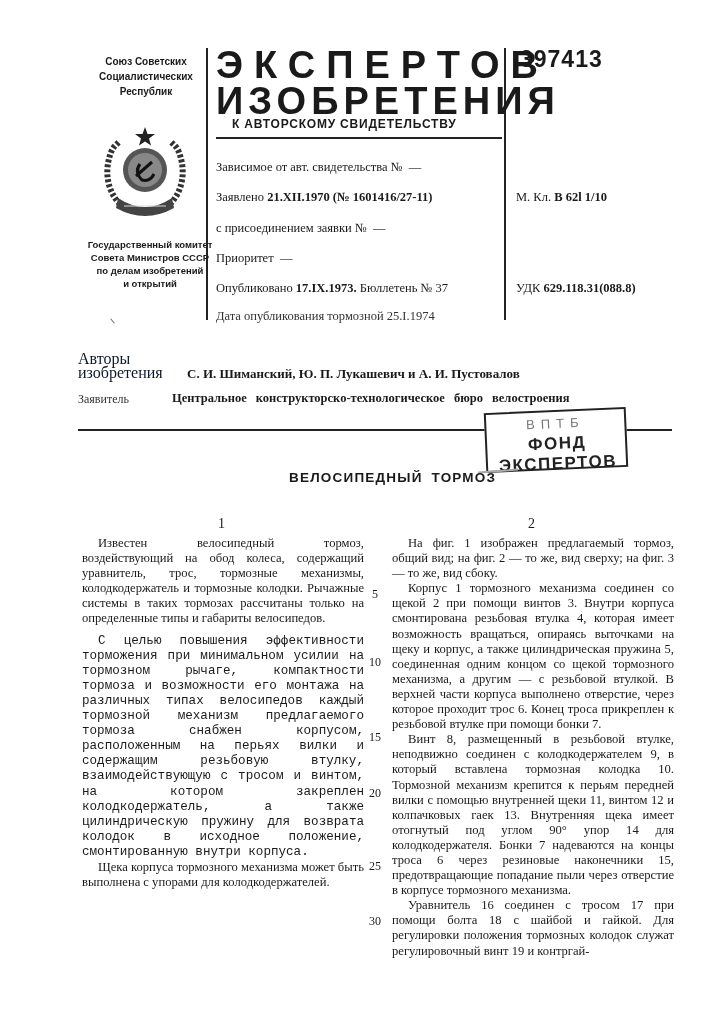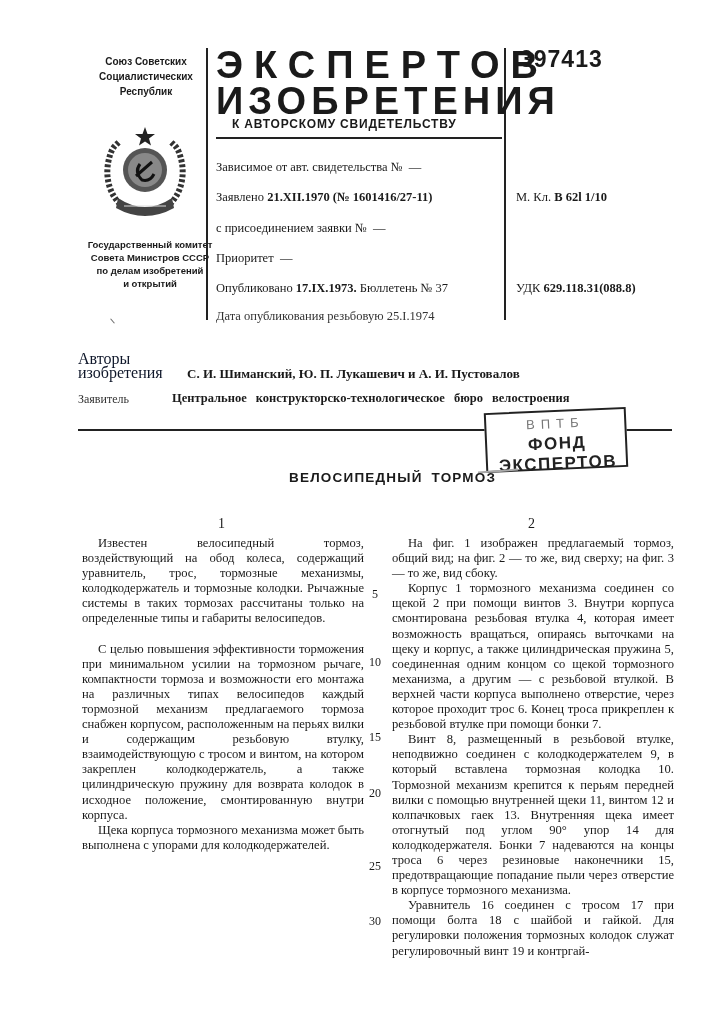"Дата опубликования резьбовую" span { text: резьбовую -> тормозной }
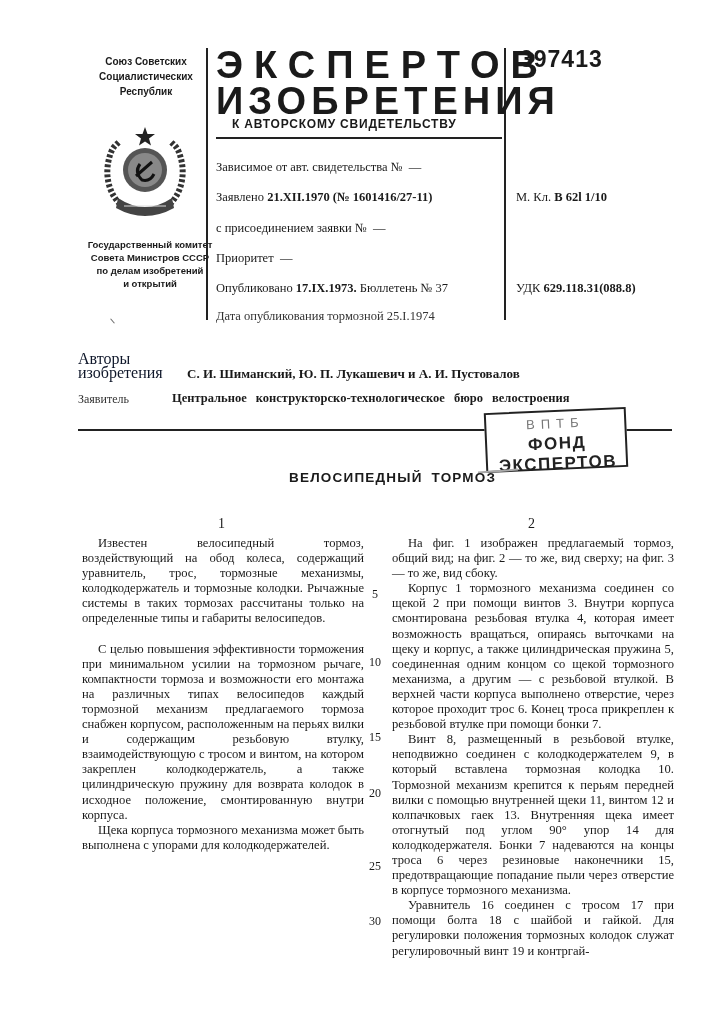"С целью повышения эффективности" .col p.gap { font-family: none -> Liberation Mono, monospace; margin-top: 15px -> 7px }
